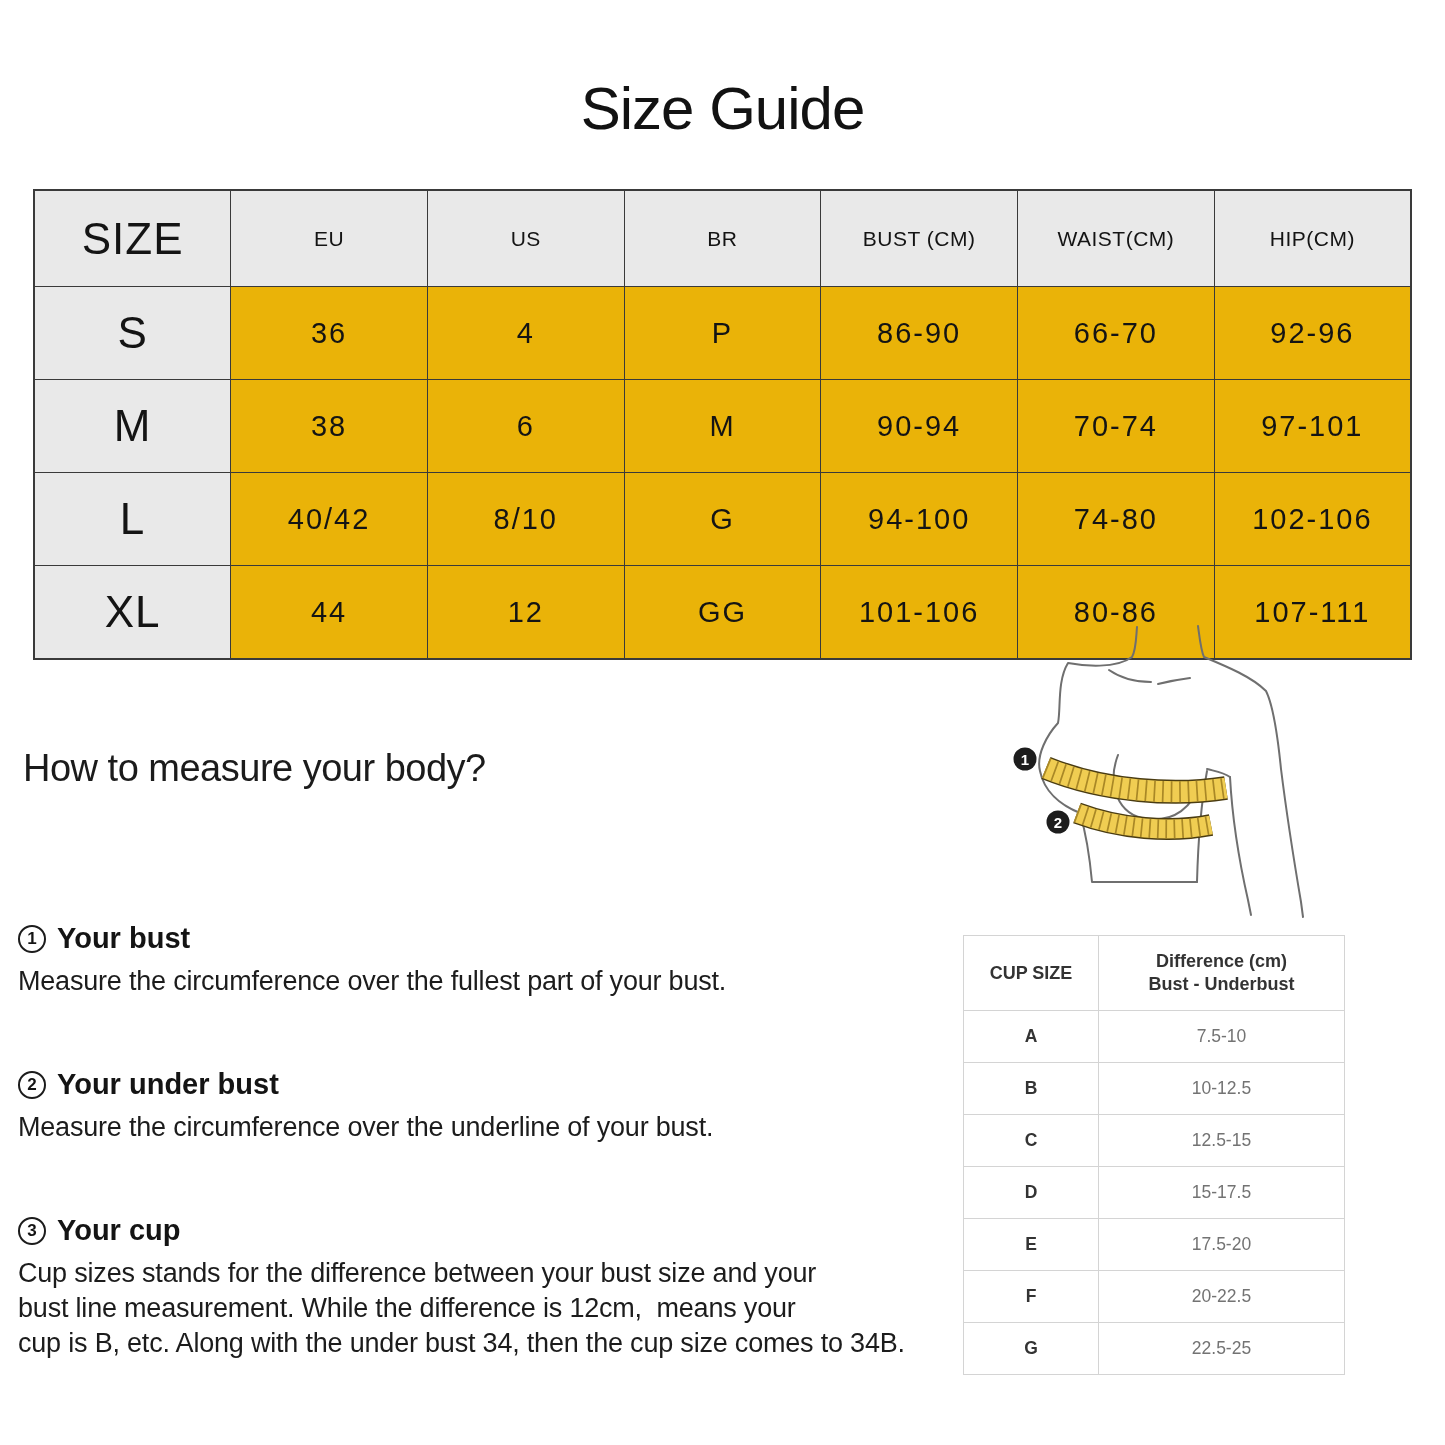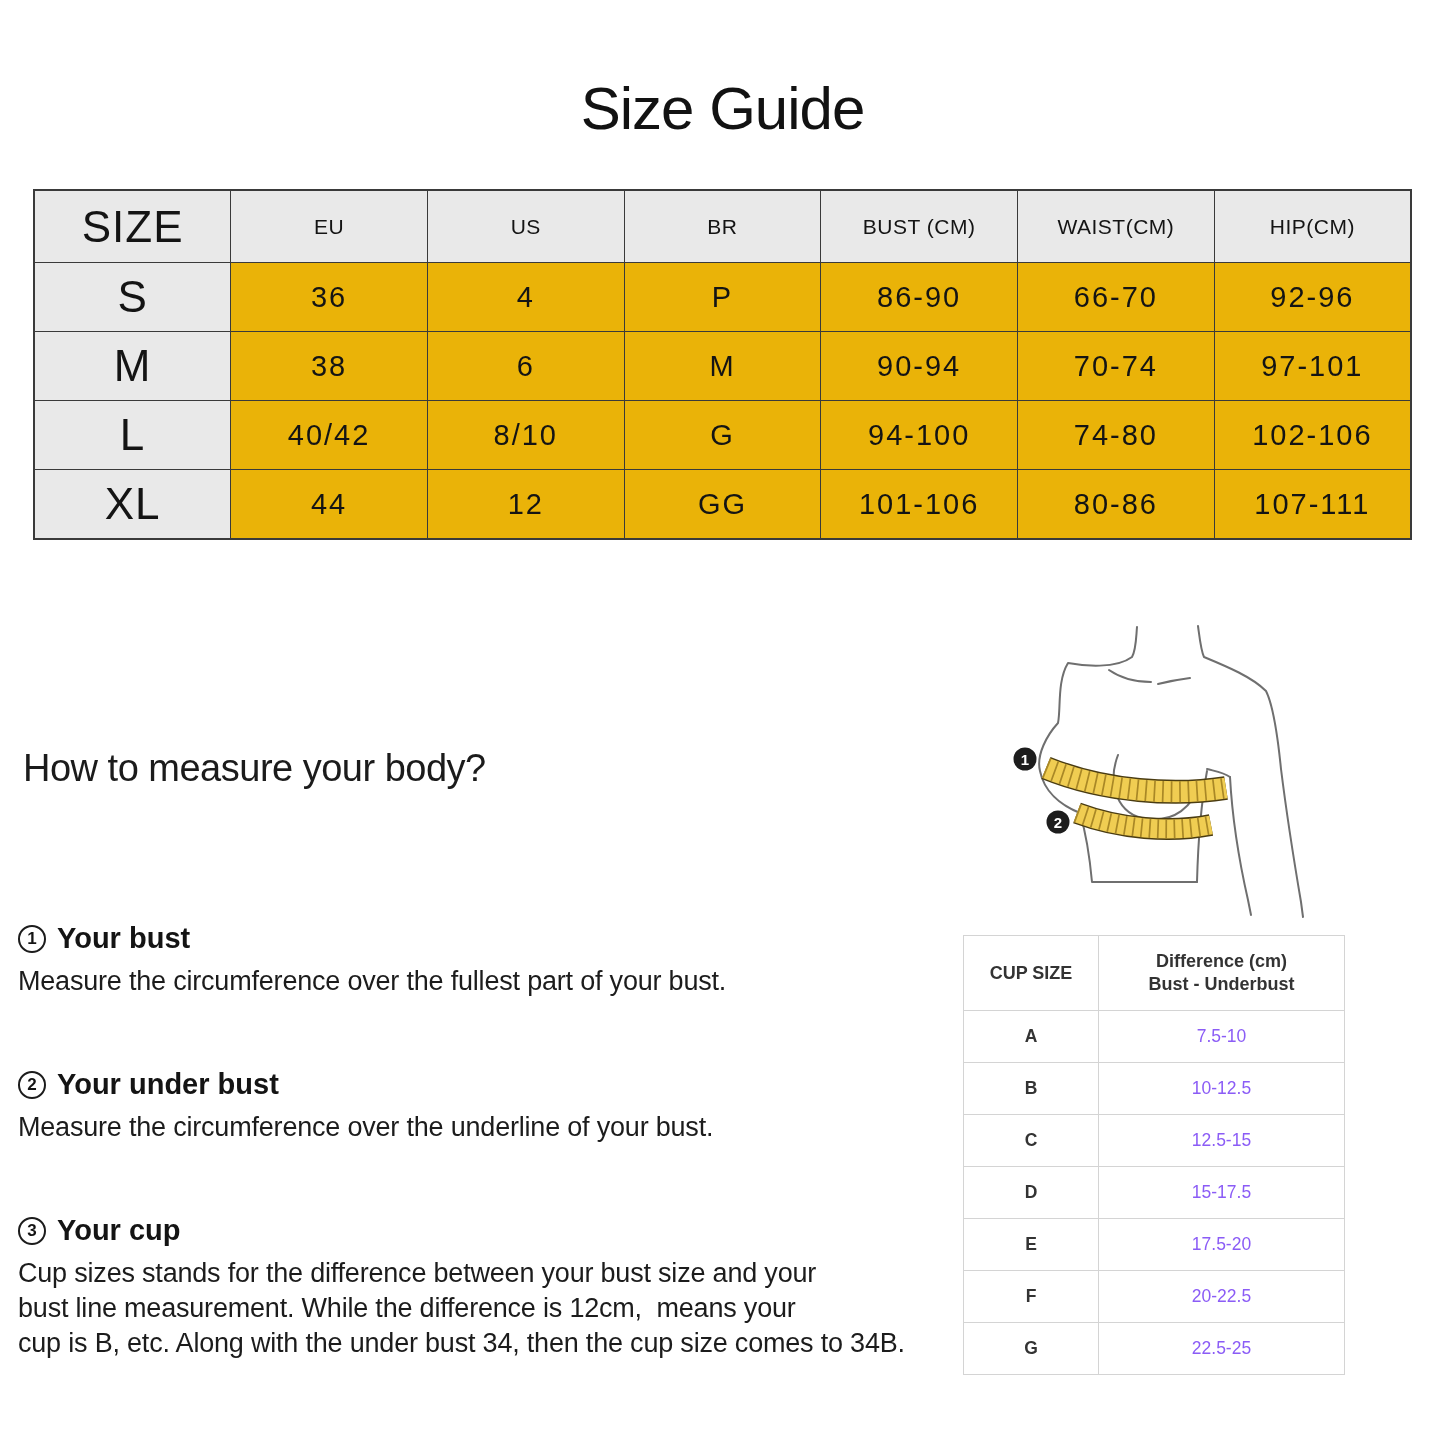"SIZE" .size-table th,.size-table td { padding: 0 -> 12px }
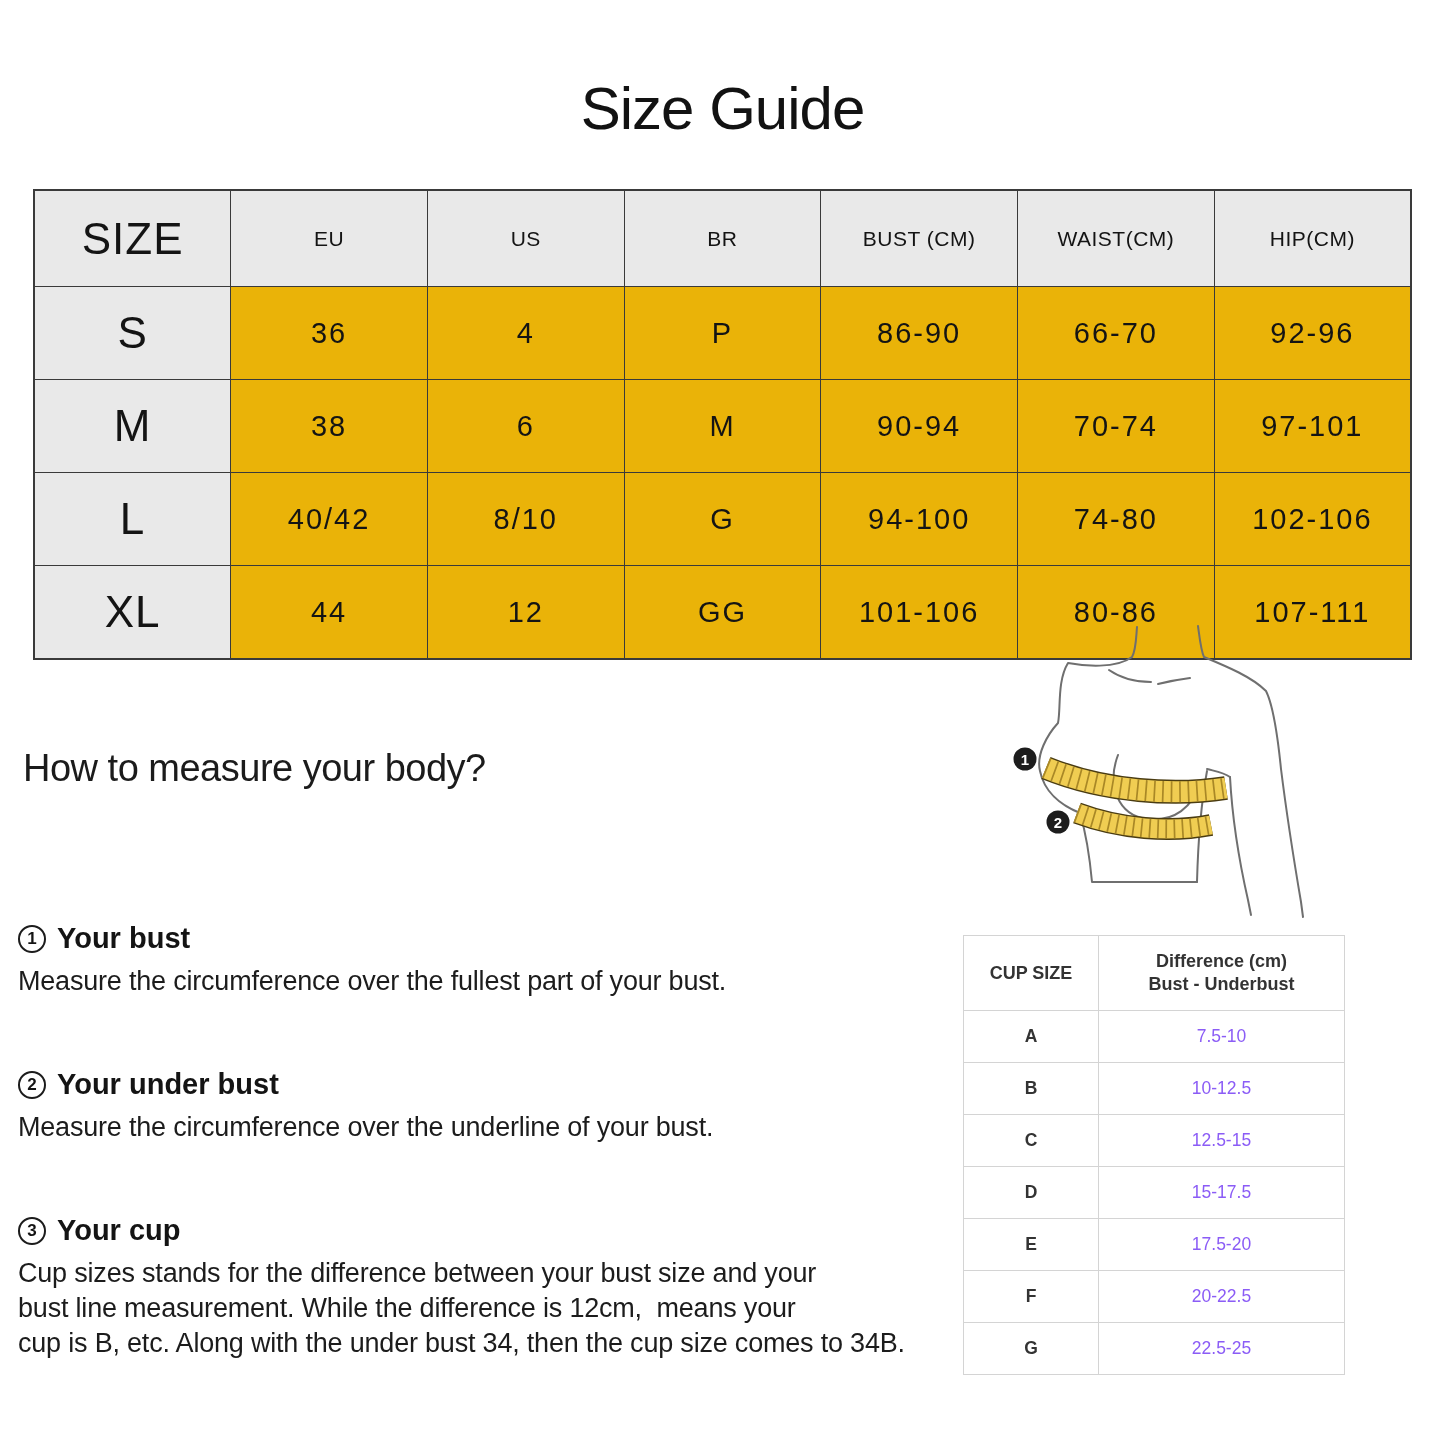"7.5-10" .cup-table td { color: #8b5cf6 -> #737373 }
